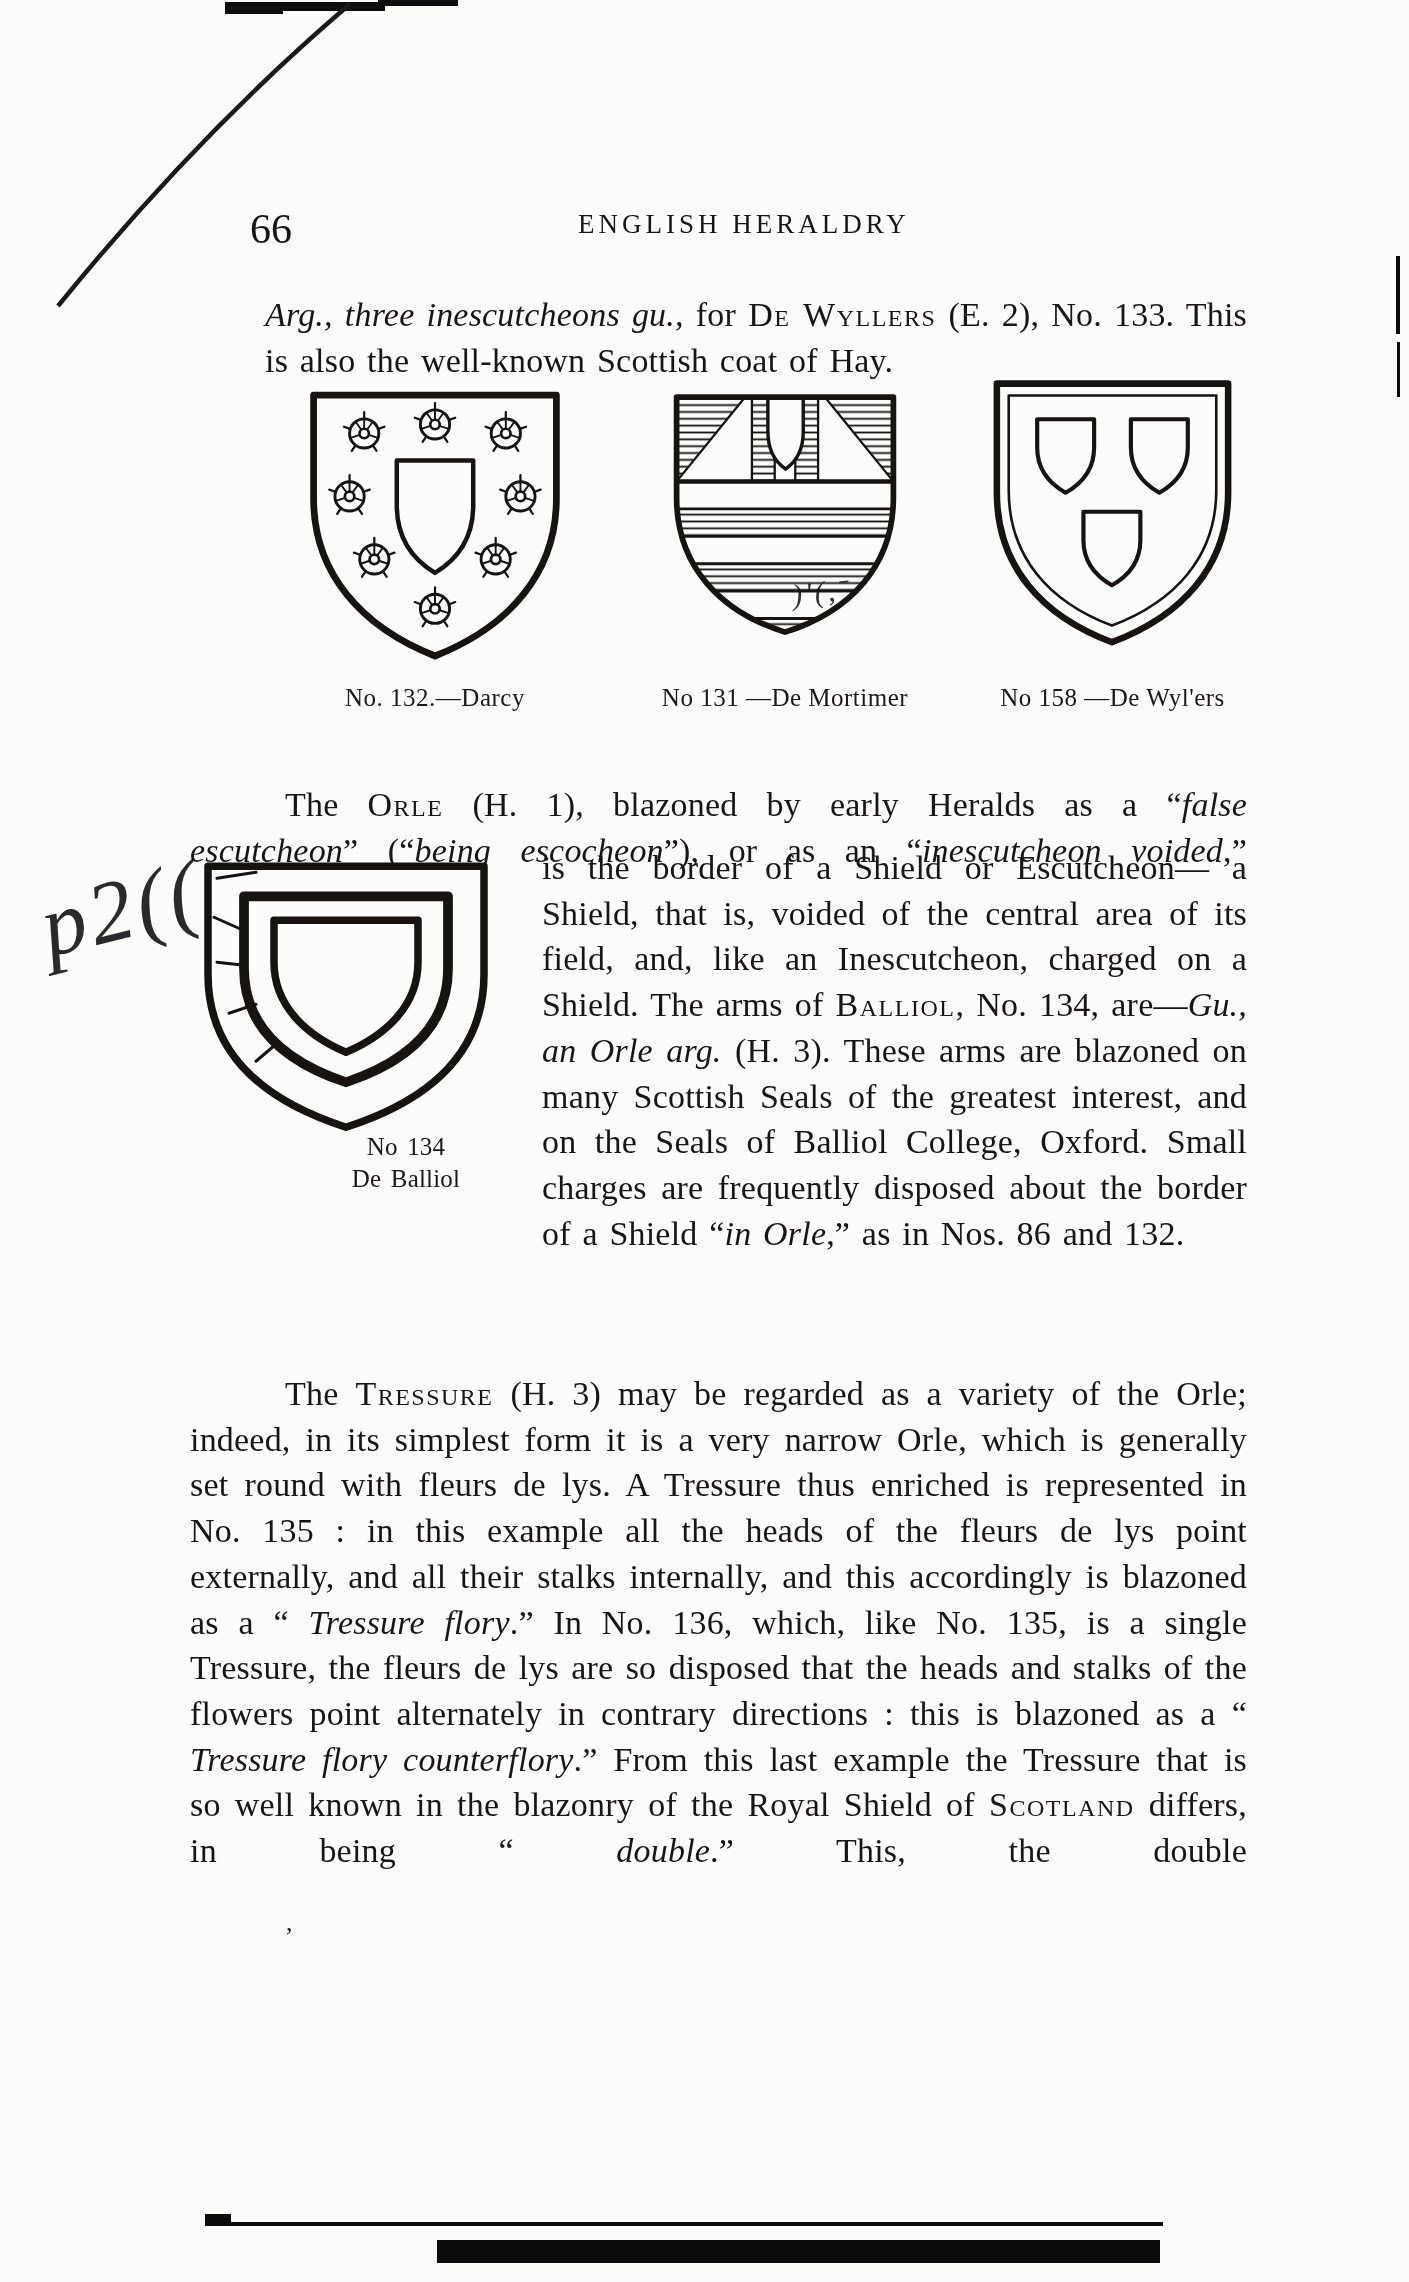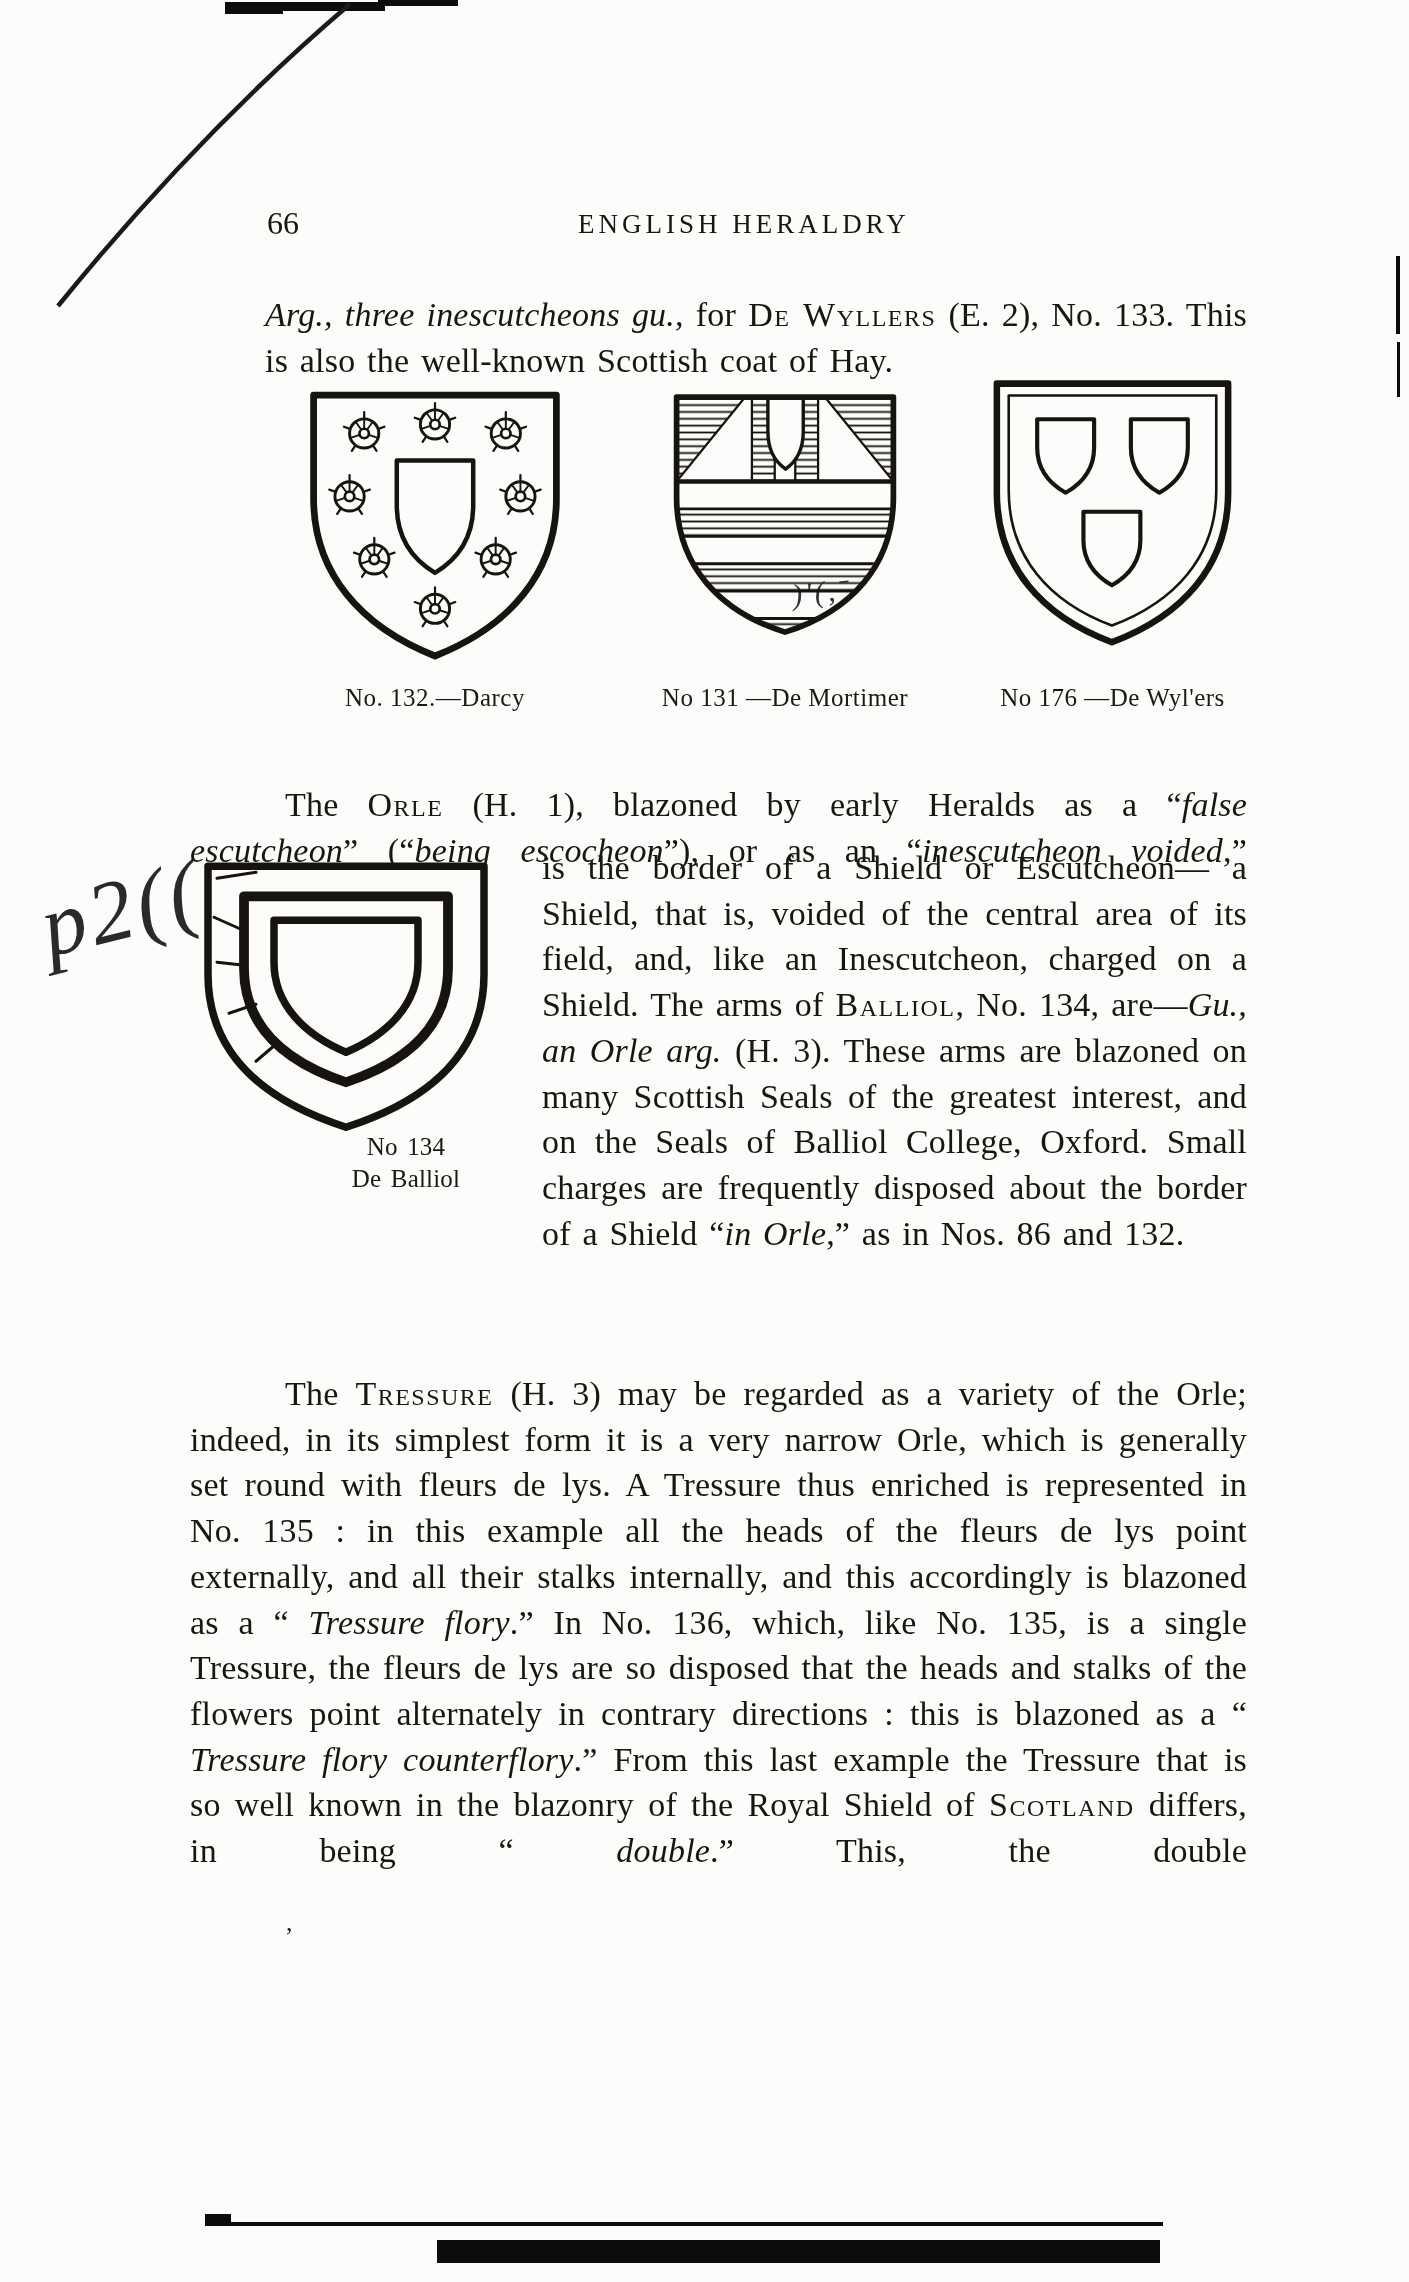"66" .pagenum { font-size: 32px -> 42px; left: 77px -> 60px }
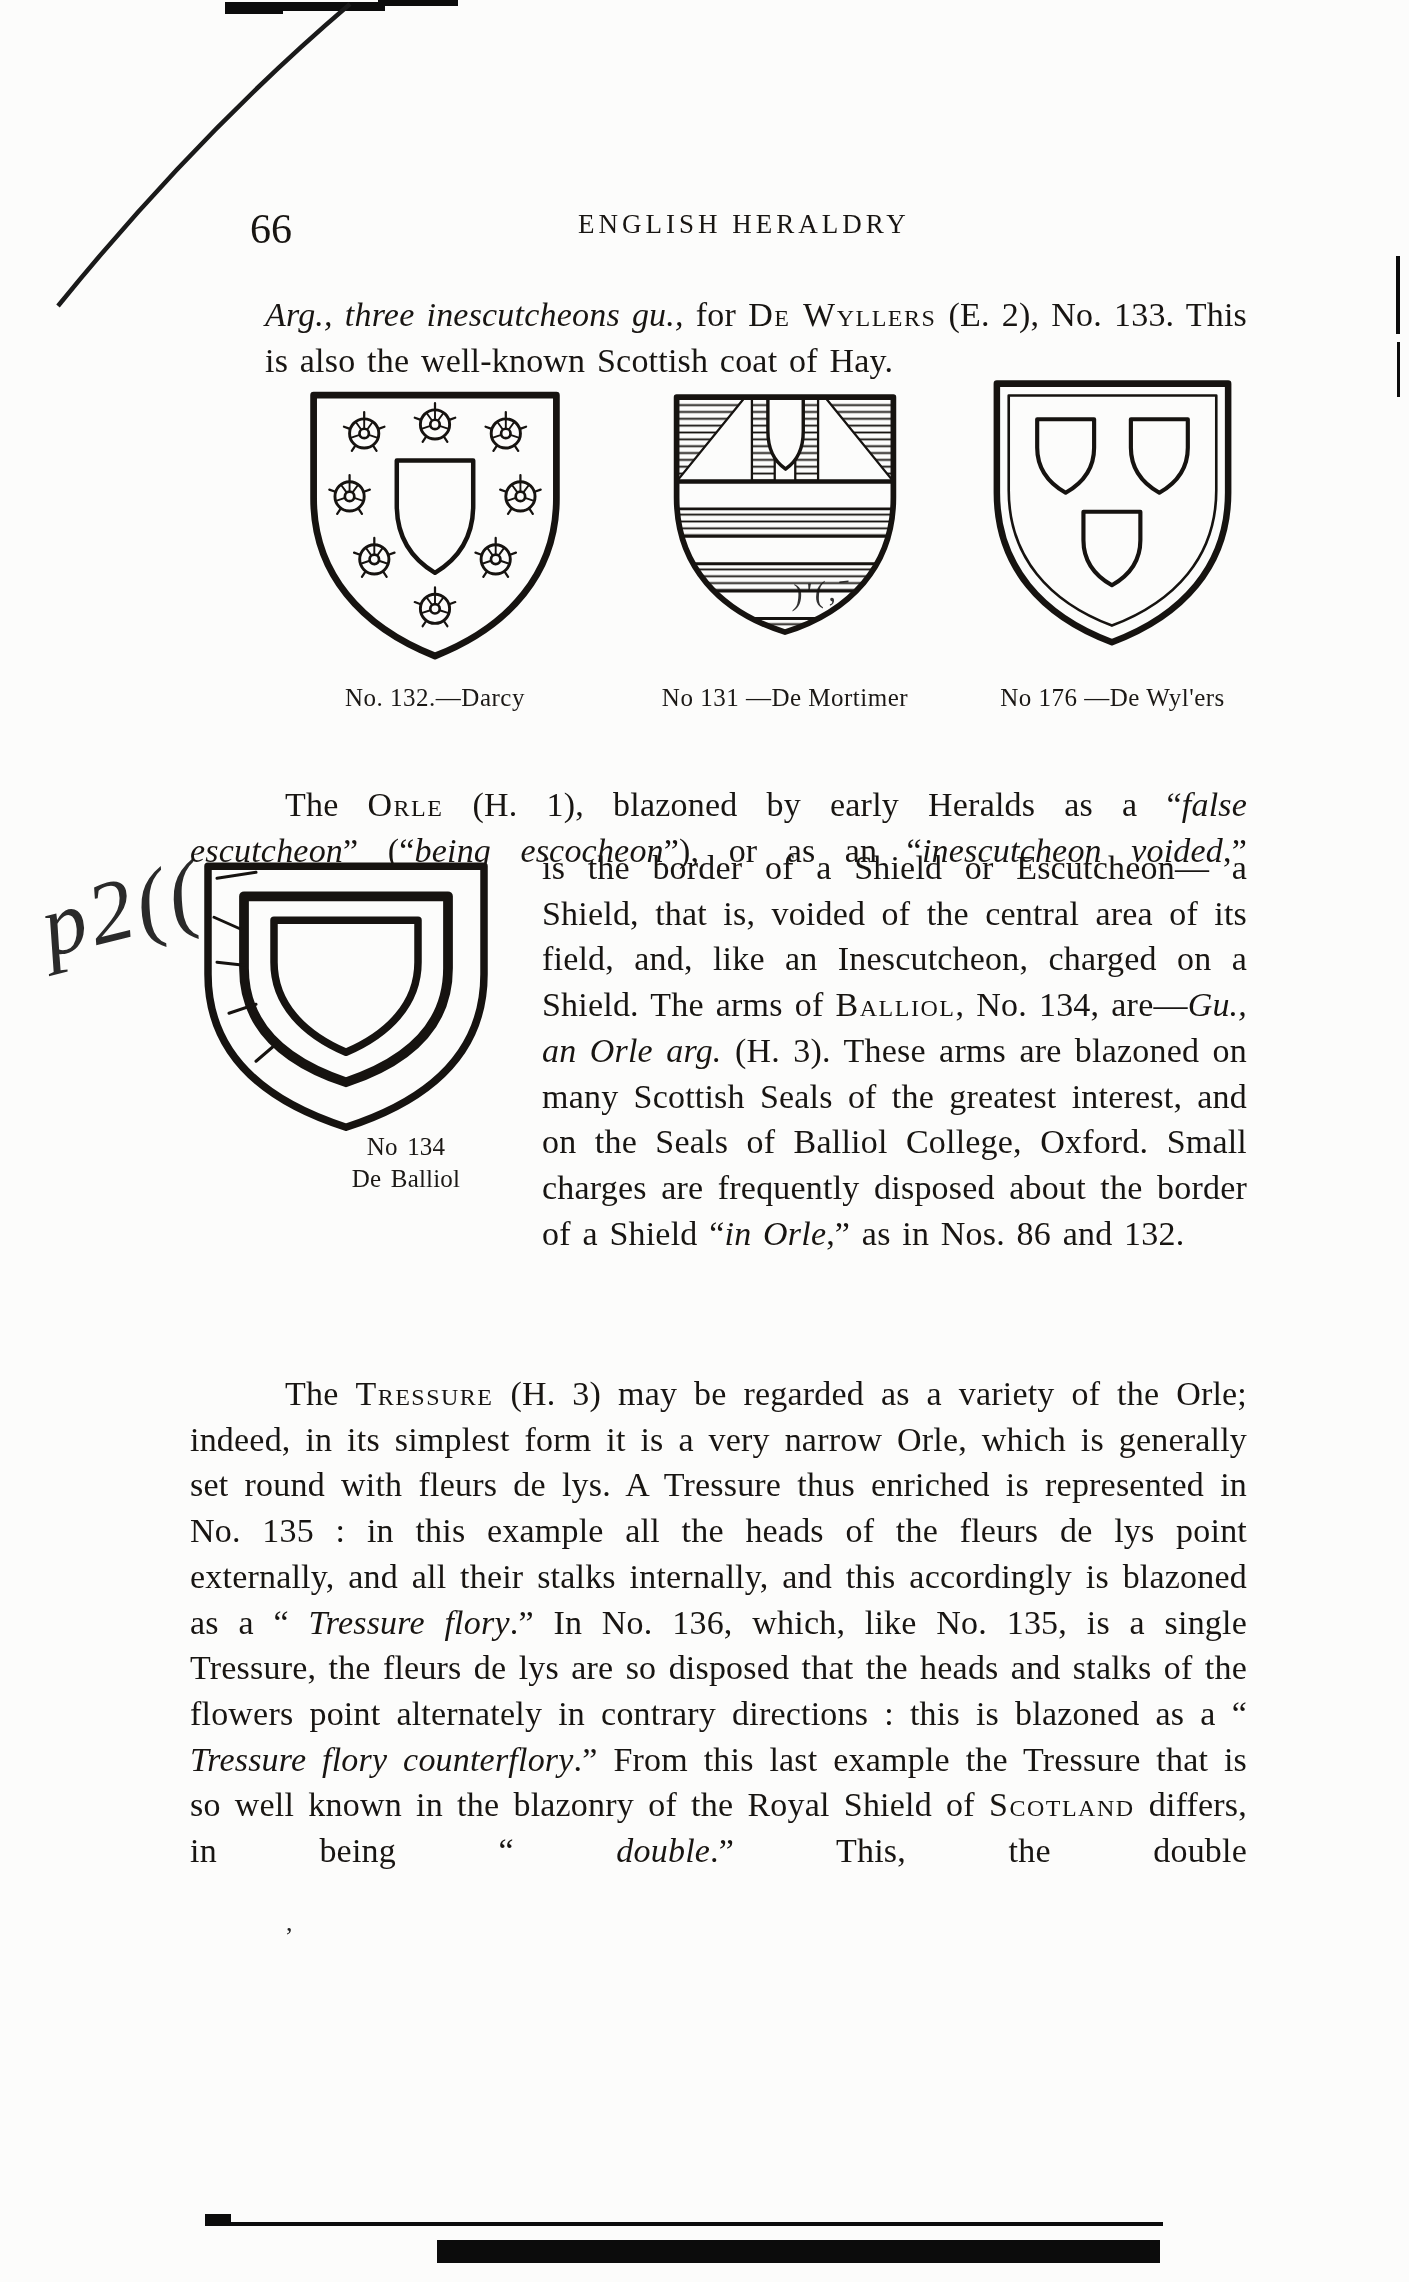"No 176 —De Wyl'ers" figcaption.figcap { text: 176 -> 158 }
